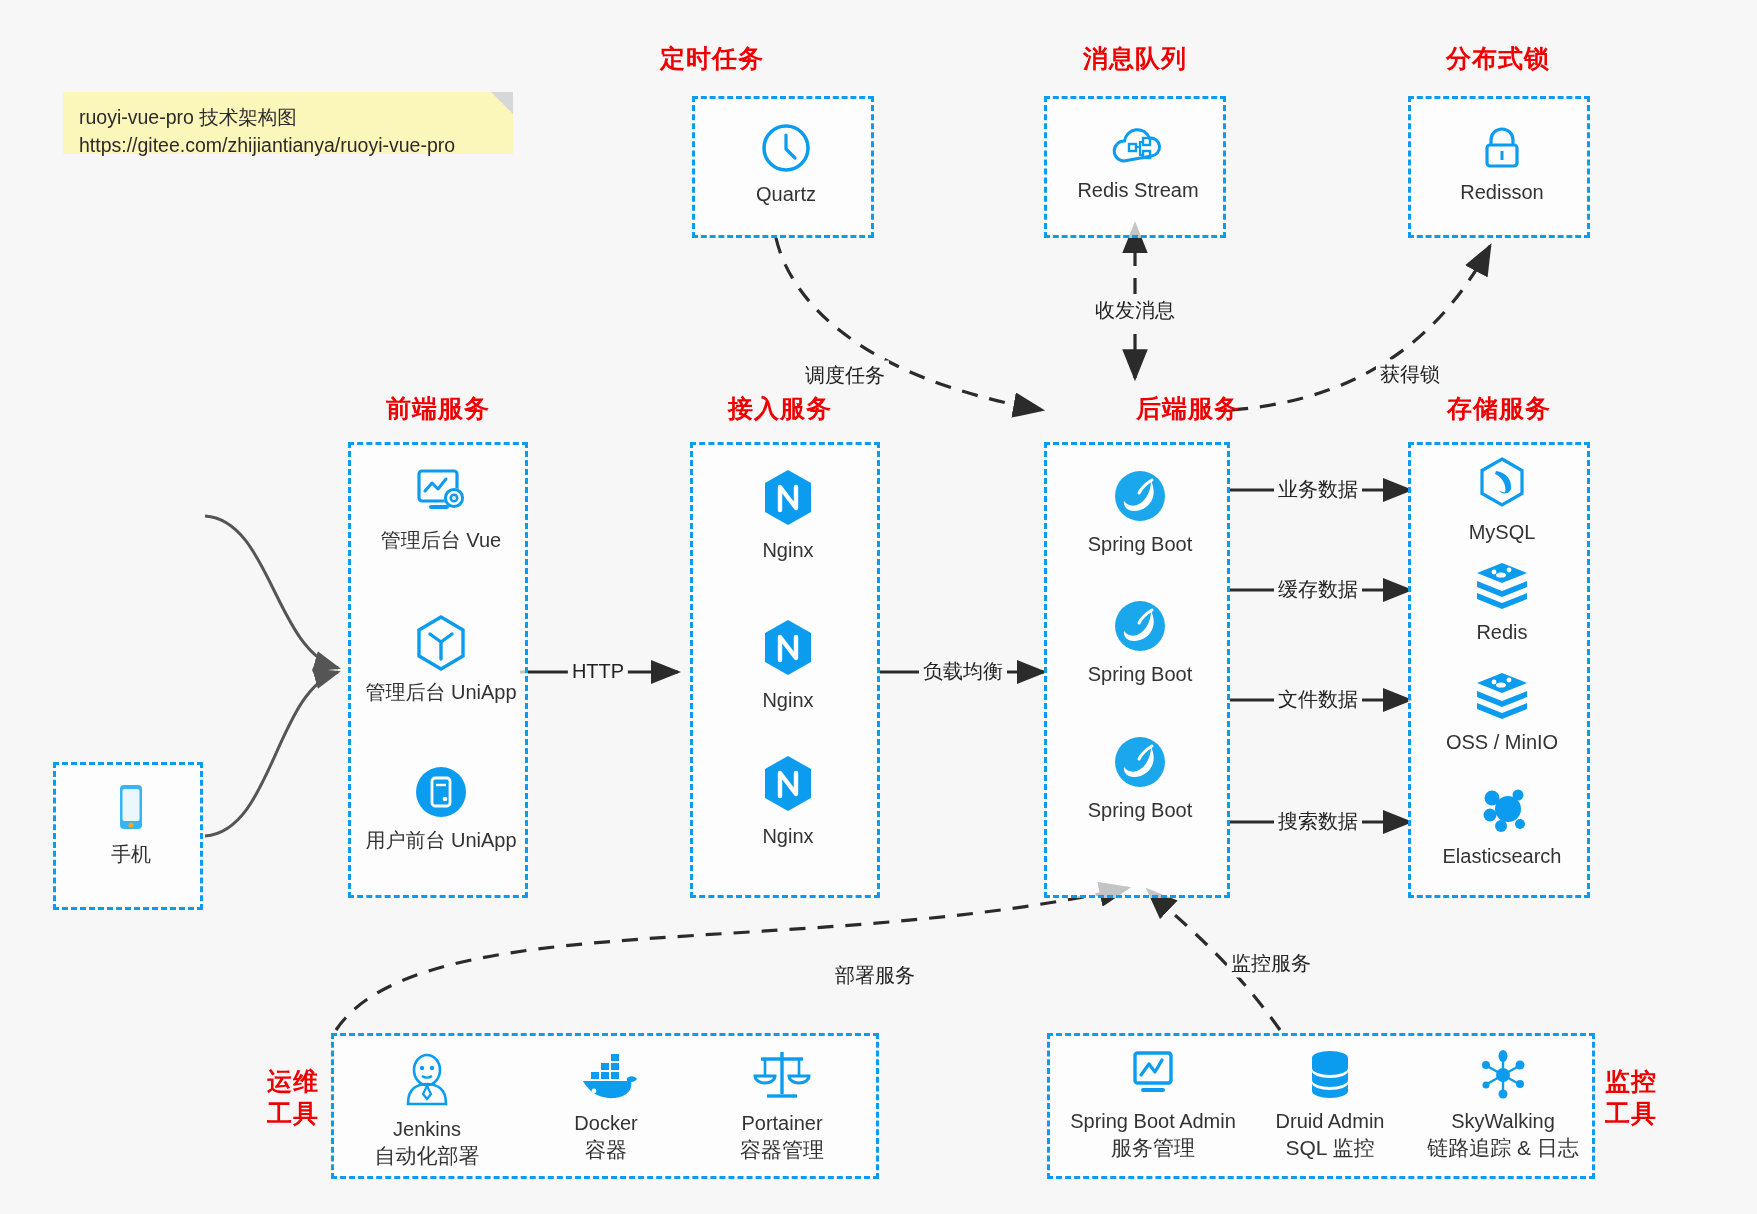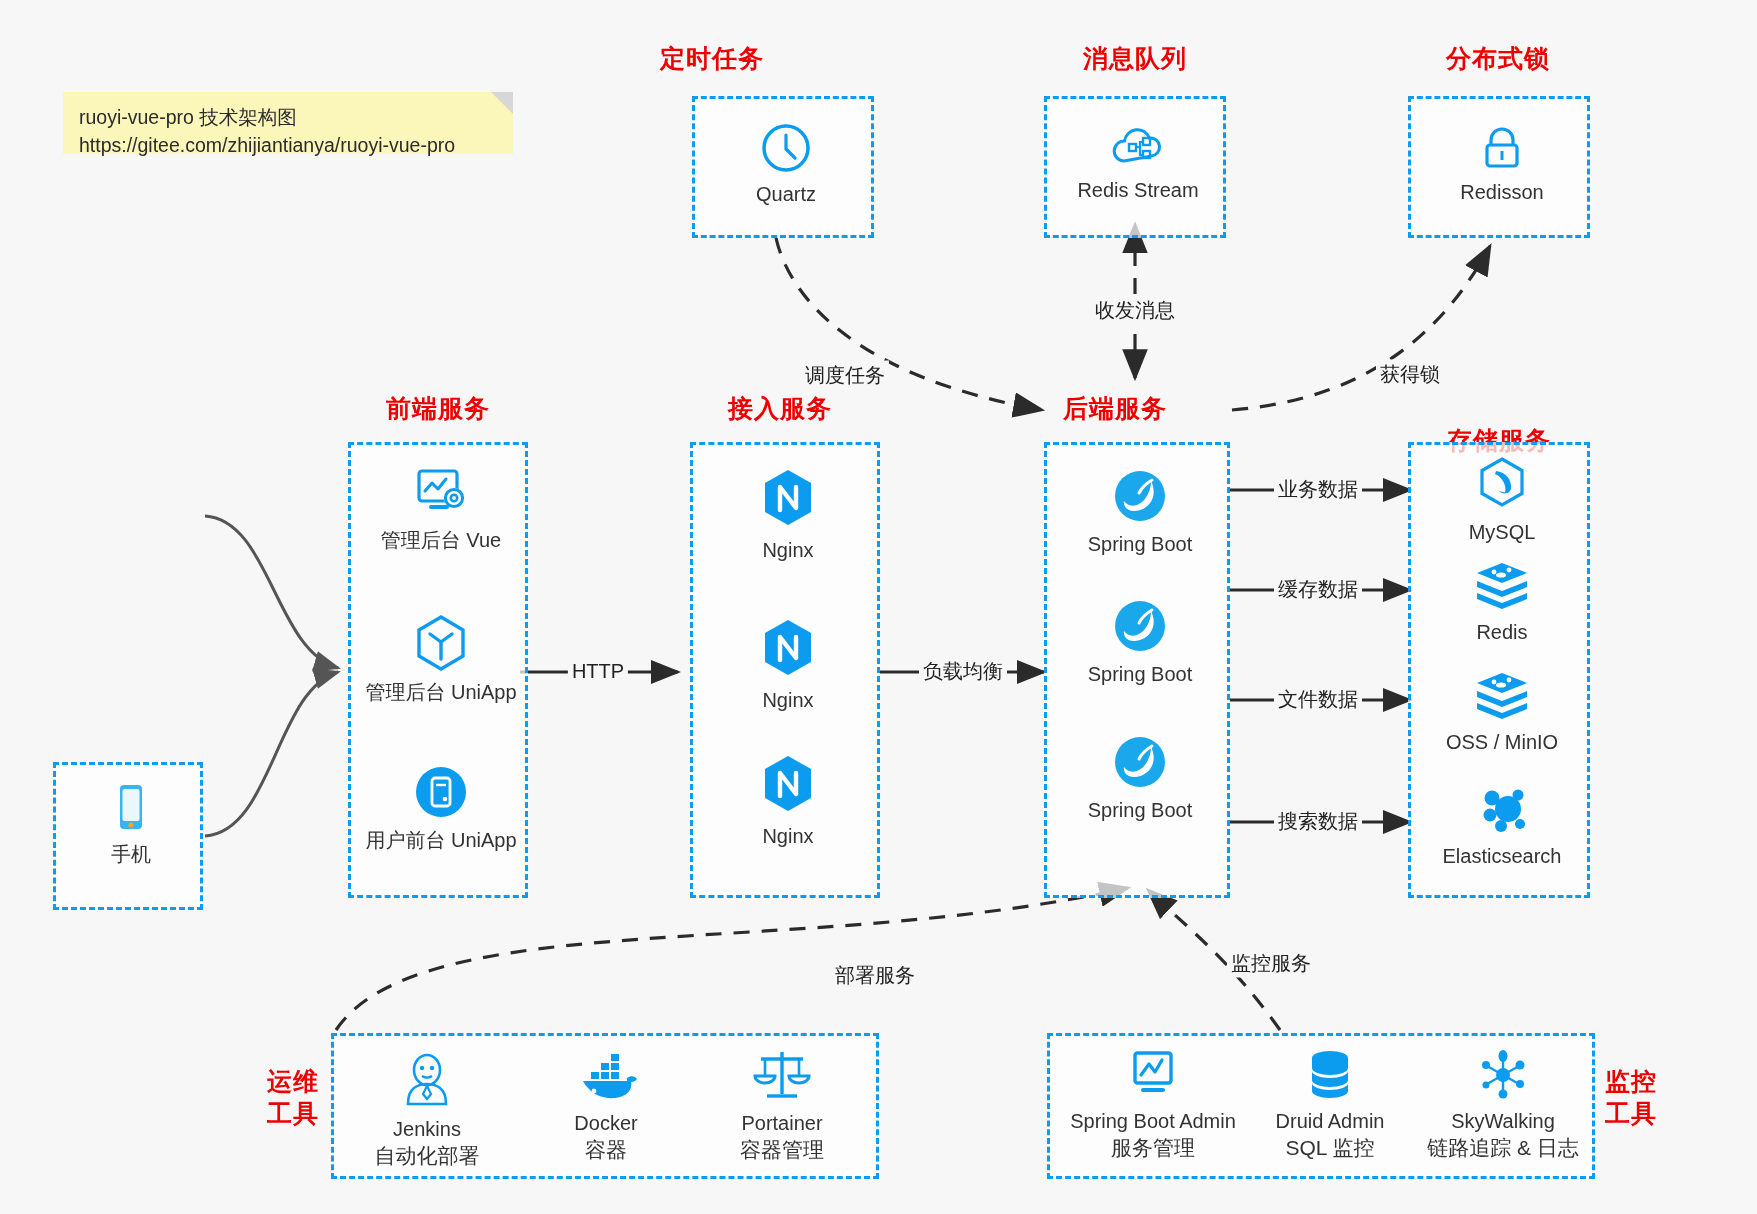"后端服务" div.gtitle { left: 1025px -> 1098px }
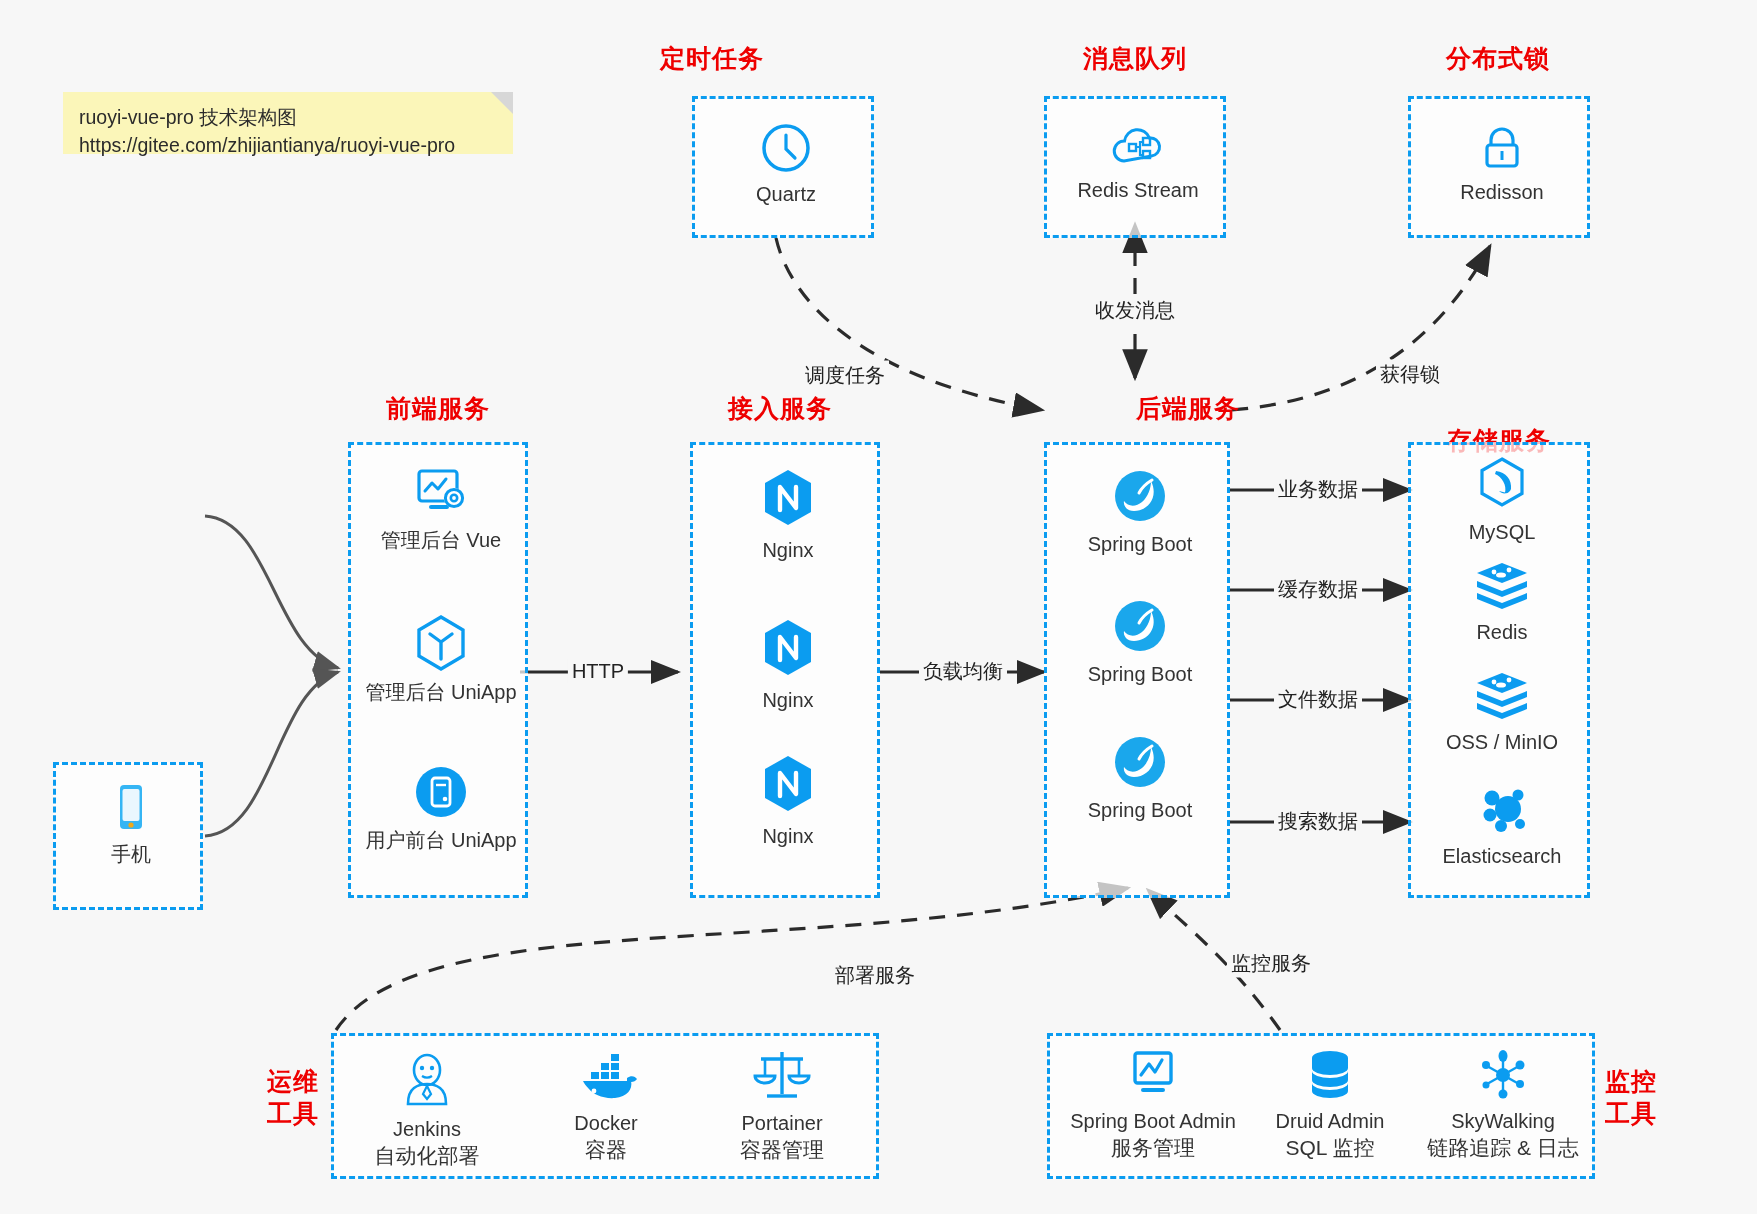"存储服务" div.gtitle { margin-top: 32px -> none }
